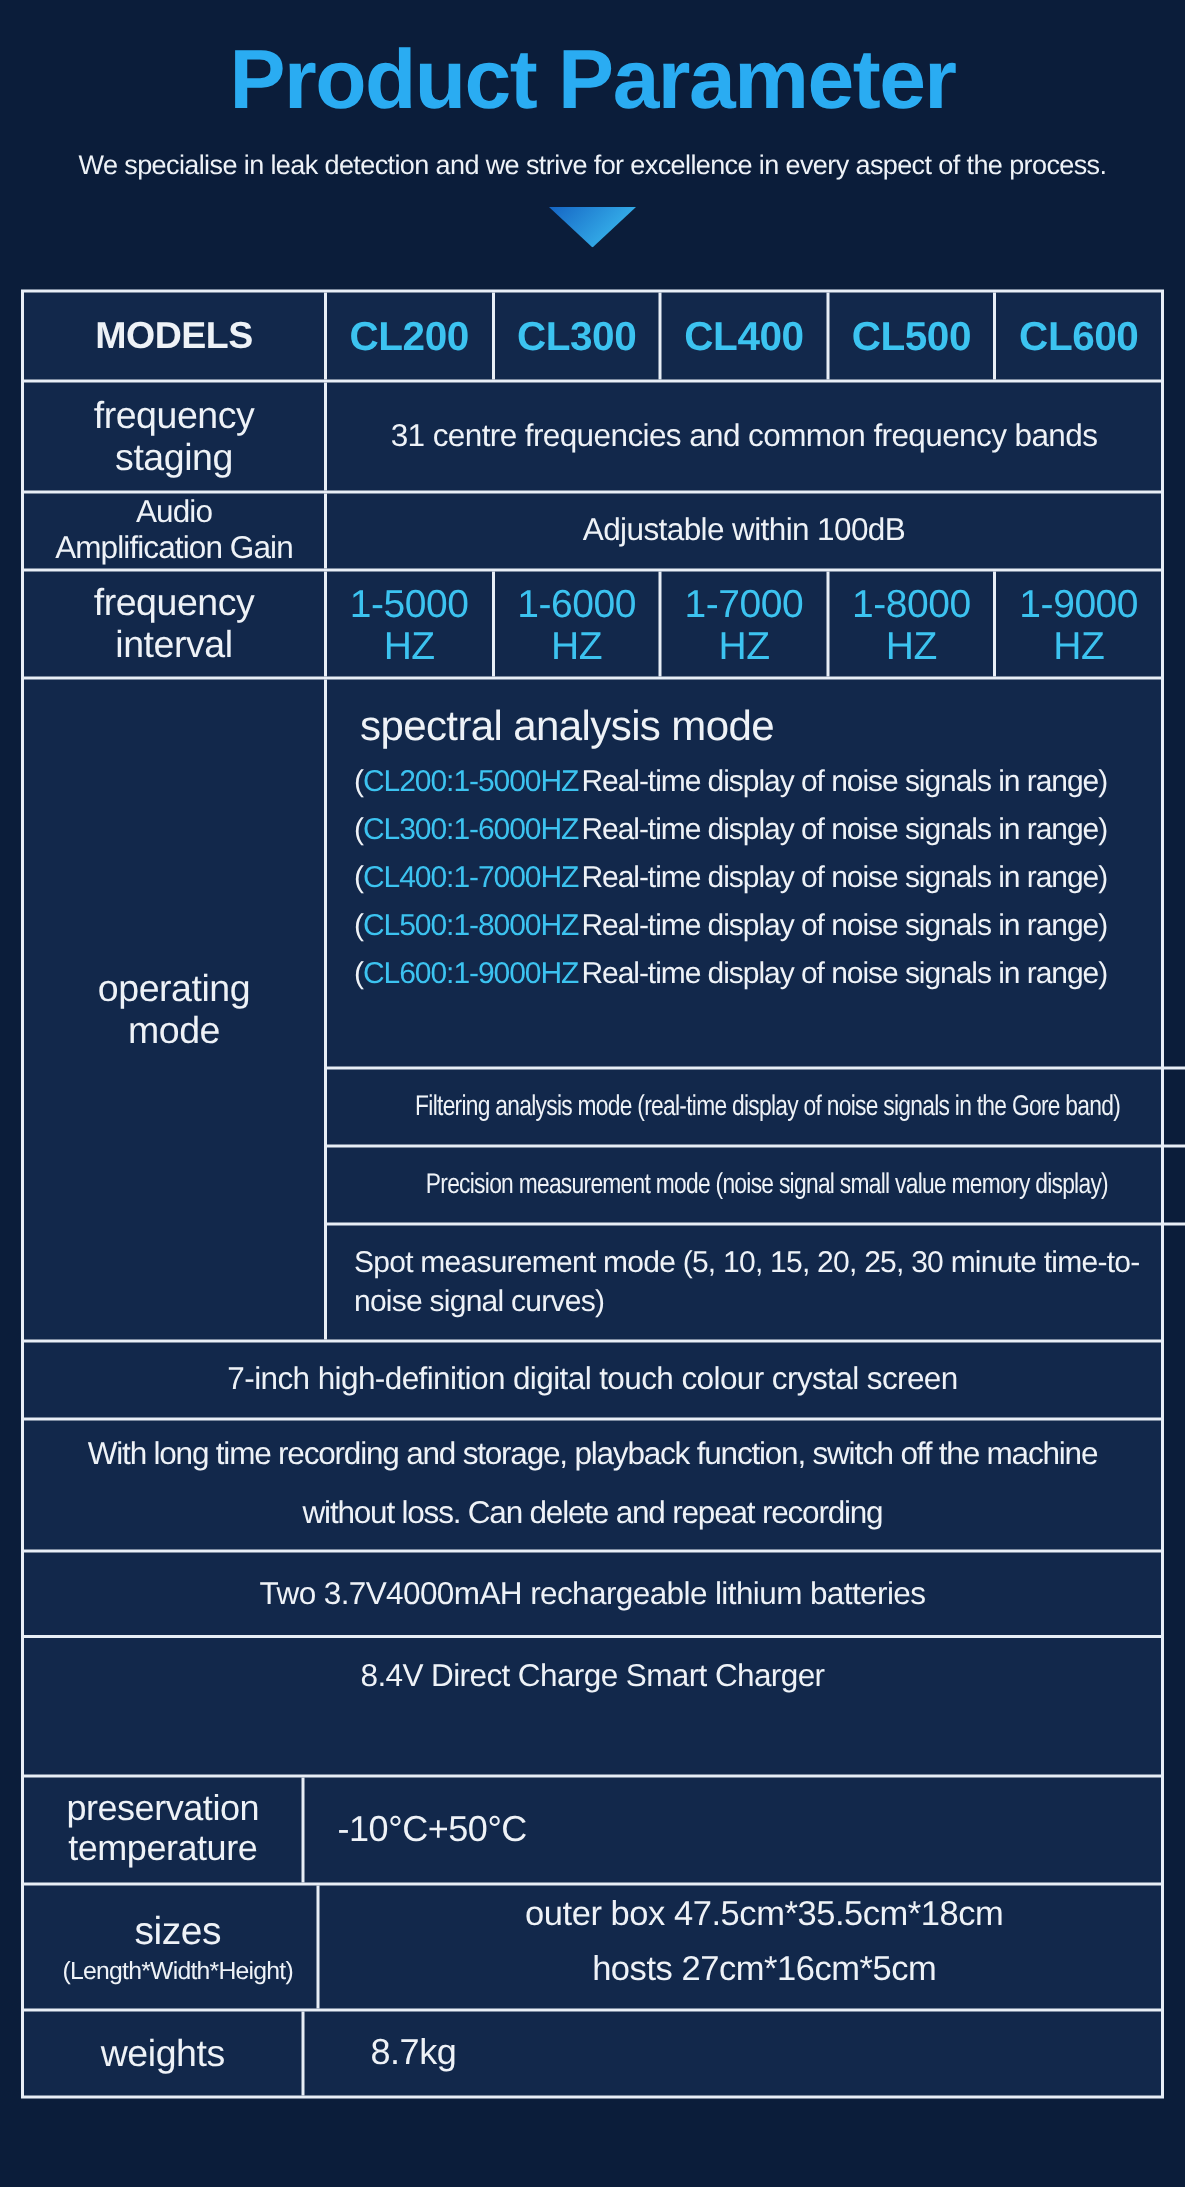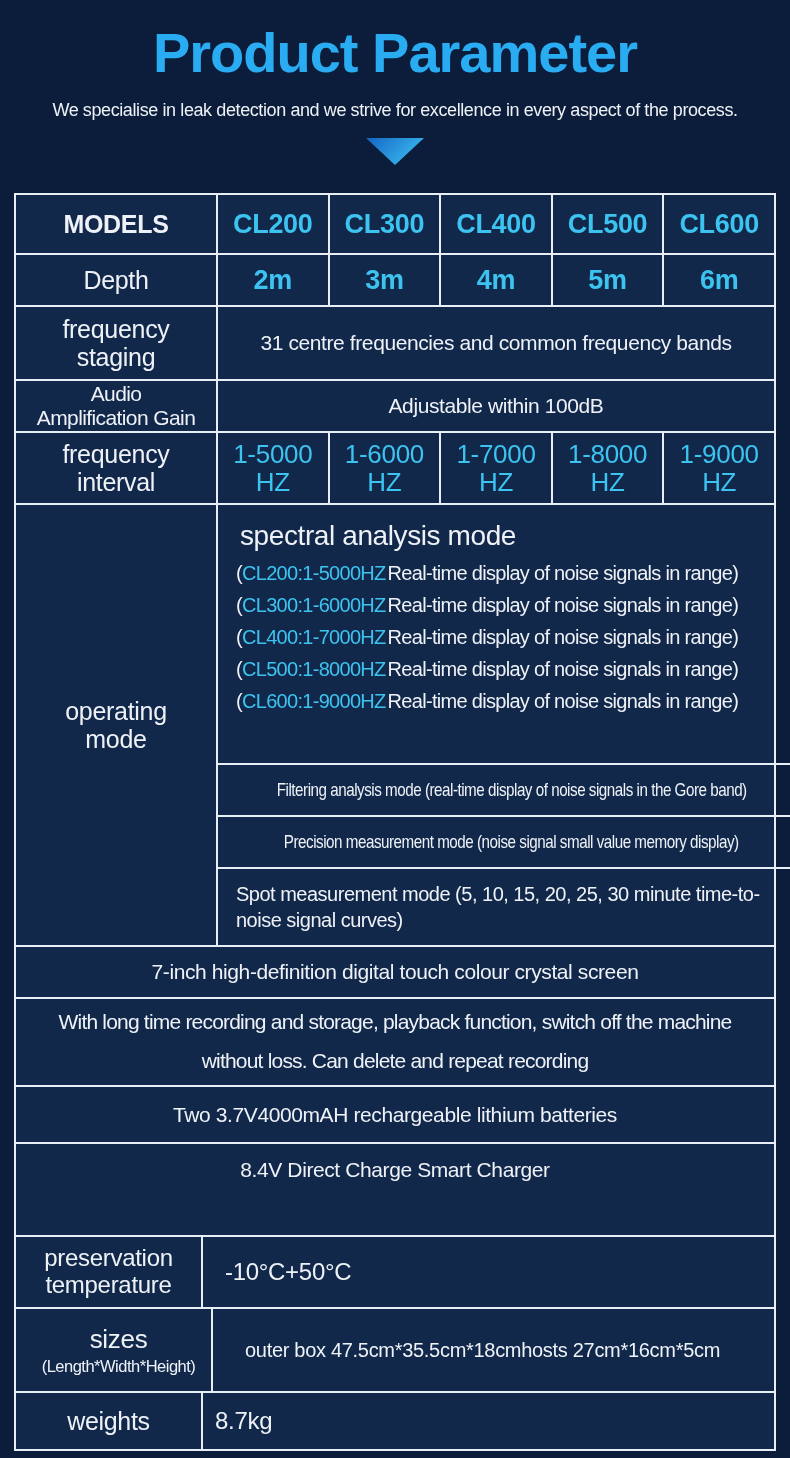"Depth" div.trow { html: <div> <div>Depth</div> <div>2m</div> <div>3m</div> <div>4m</div> <div>5m</div> <div>6m</div> </div> -> none }
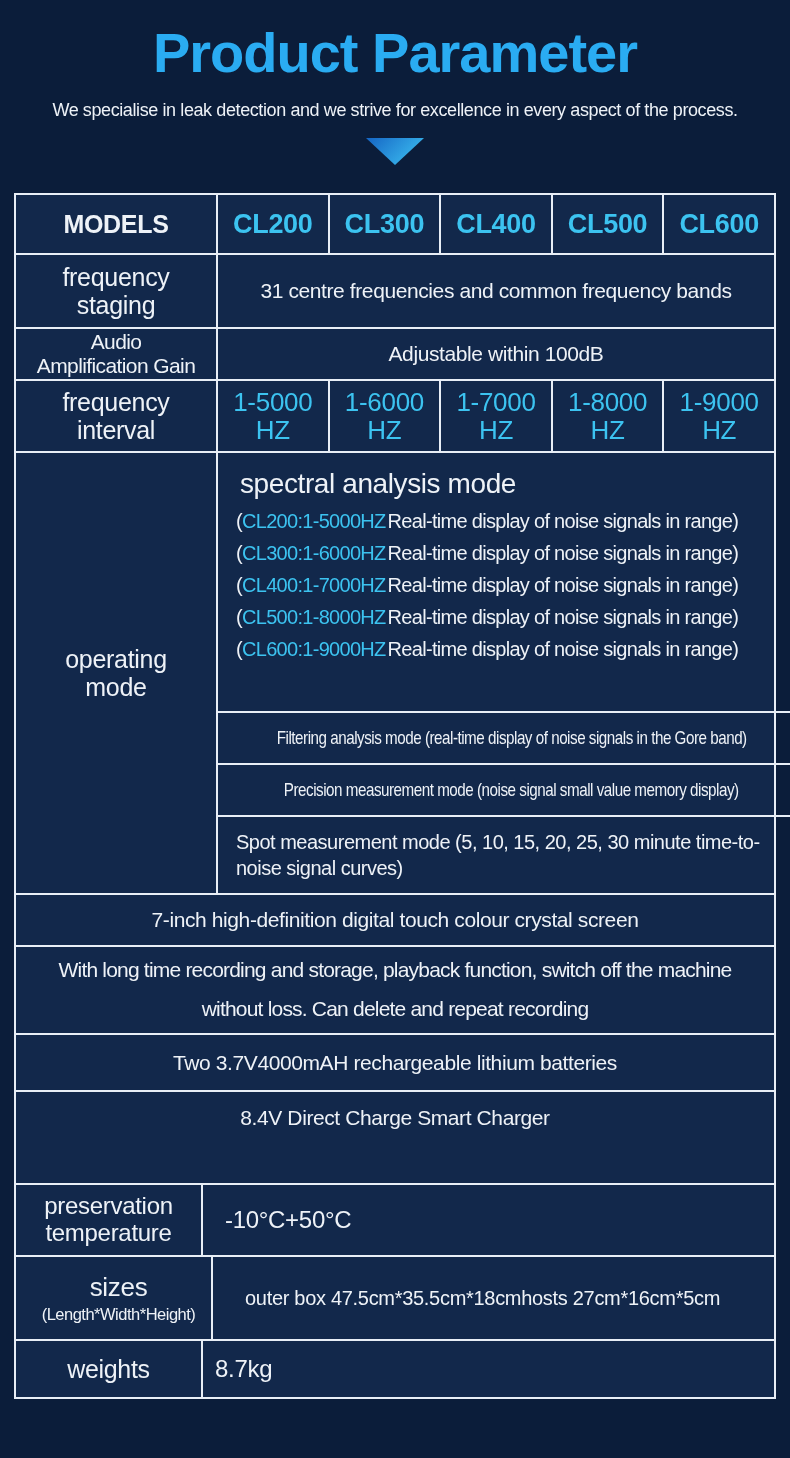"outer box 47.5cm*35.5cm*18cm" .sizes-val { flex-direction: row -> column; font-size: 20px -> 23px }
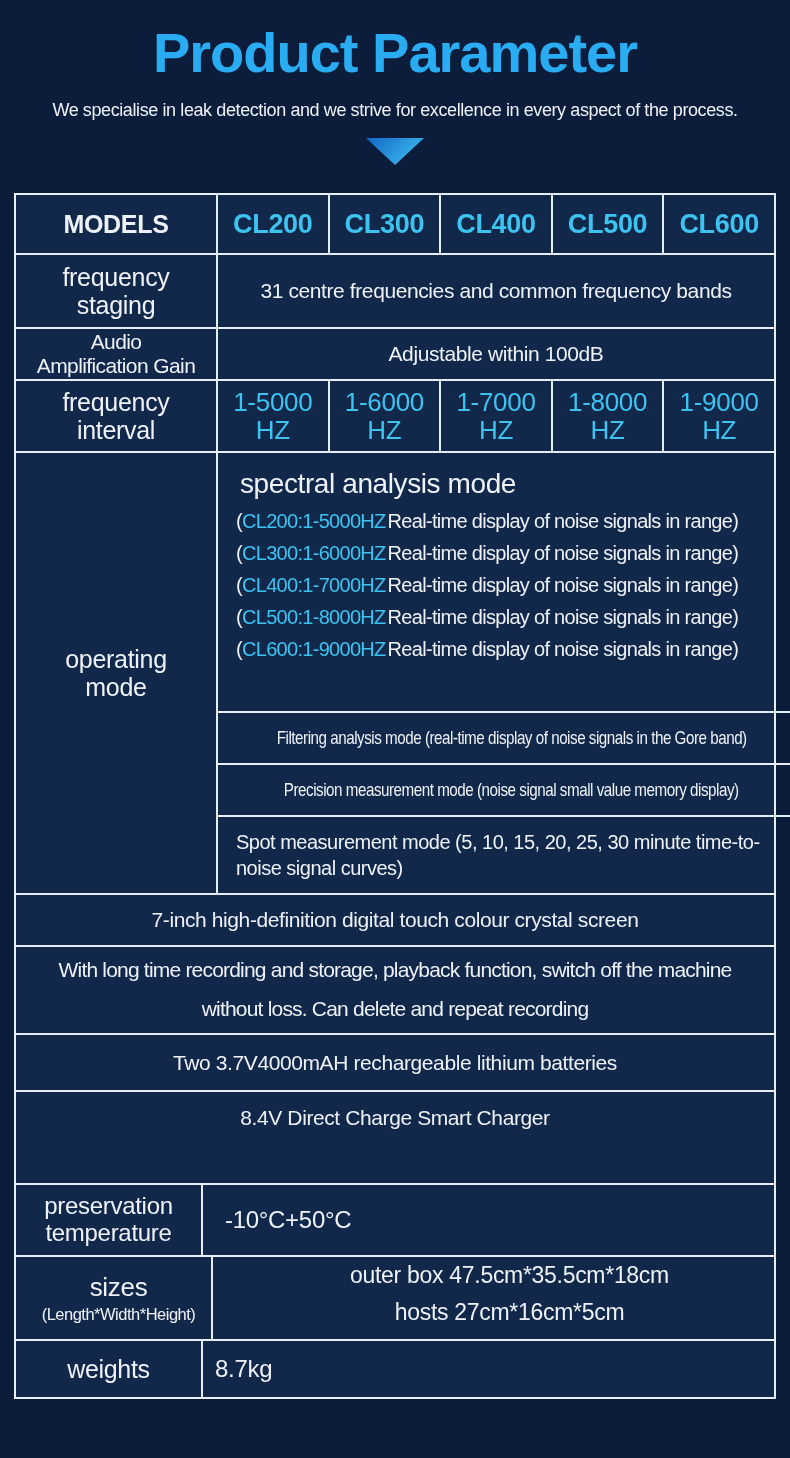"8.7kg" .weights-val { padding-left: 12px -> 44px }
